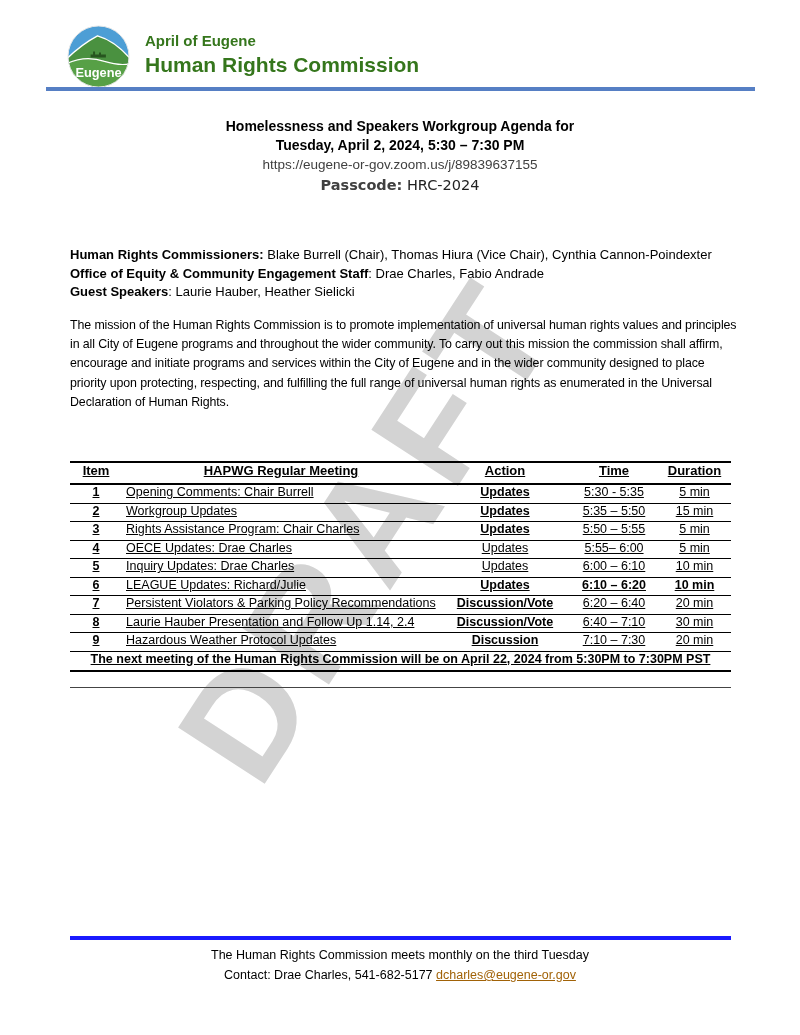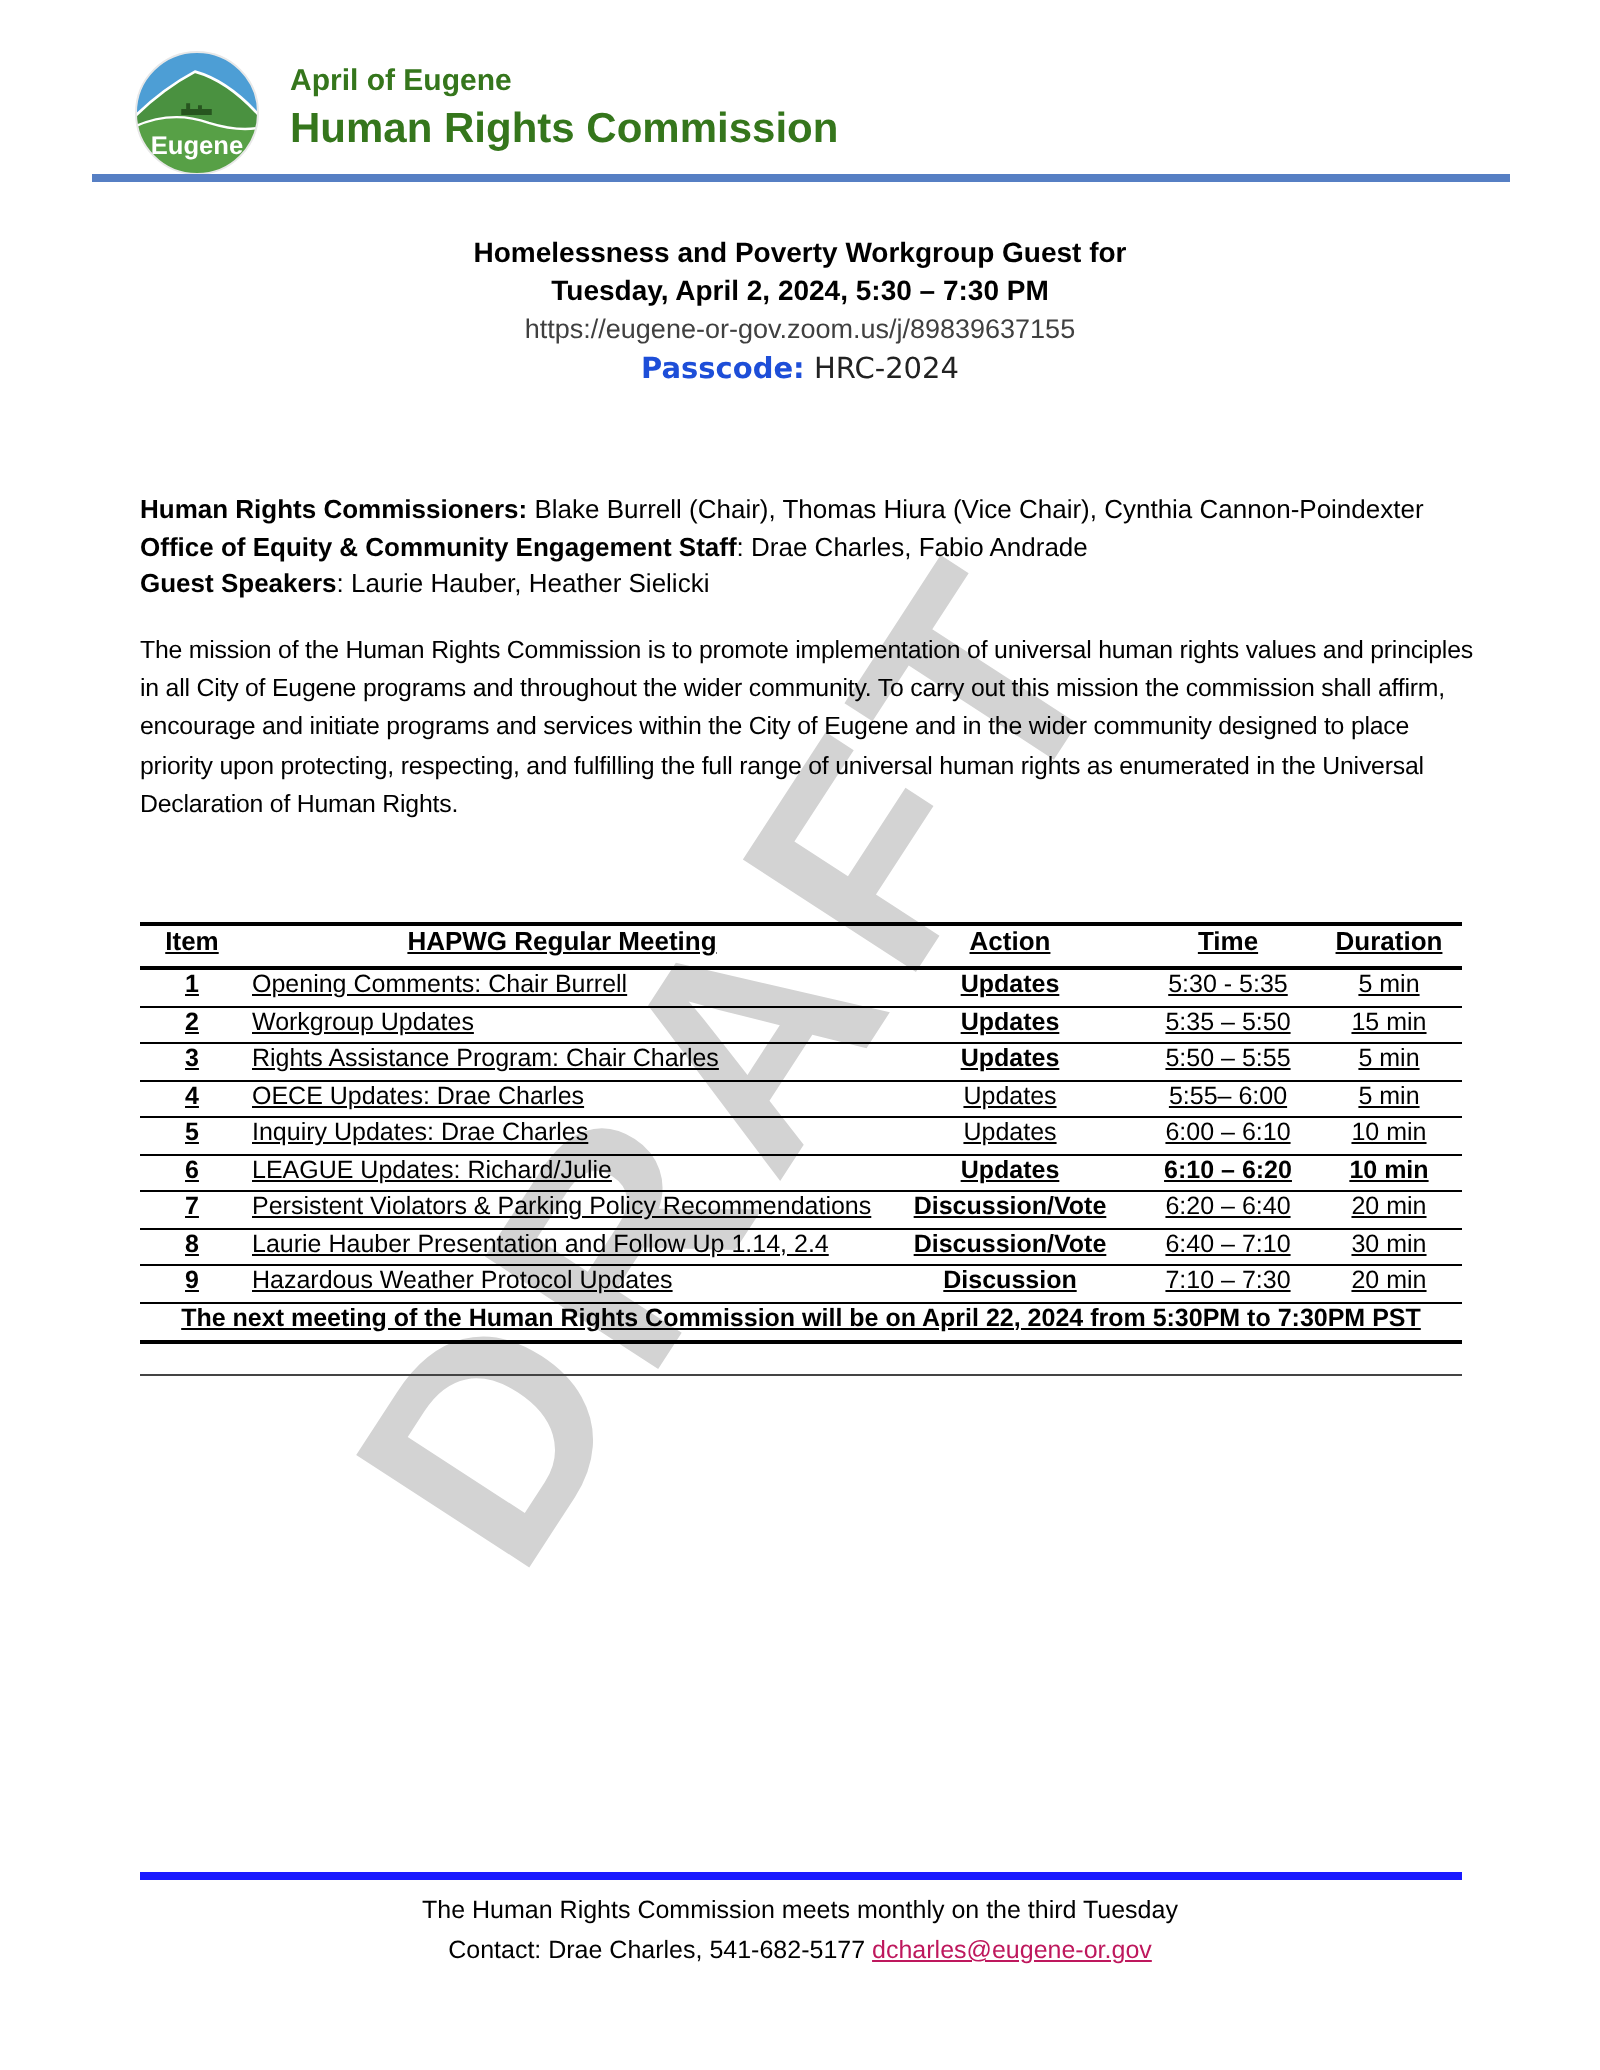"Homelessness and Poverty Workgroup Guest" div.title-line { text: Poverty Workgroup Guest -> Speakers Workgroup Agenda }
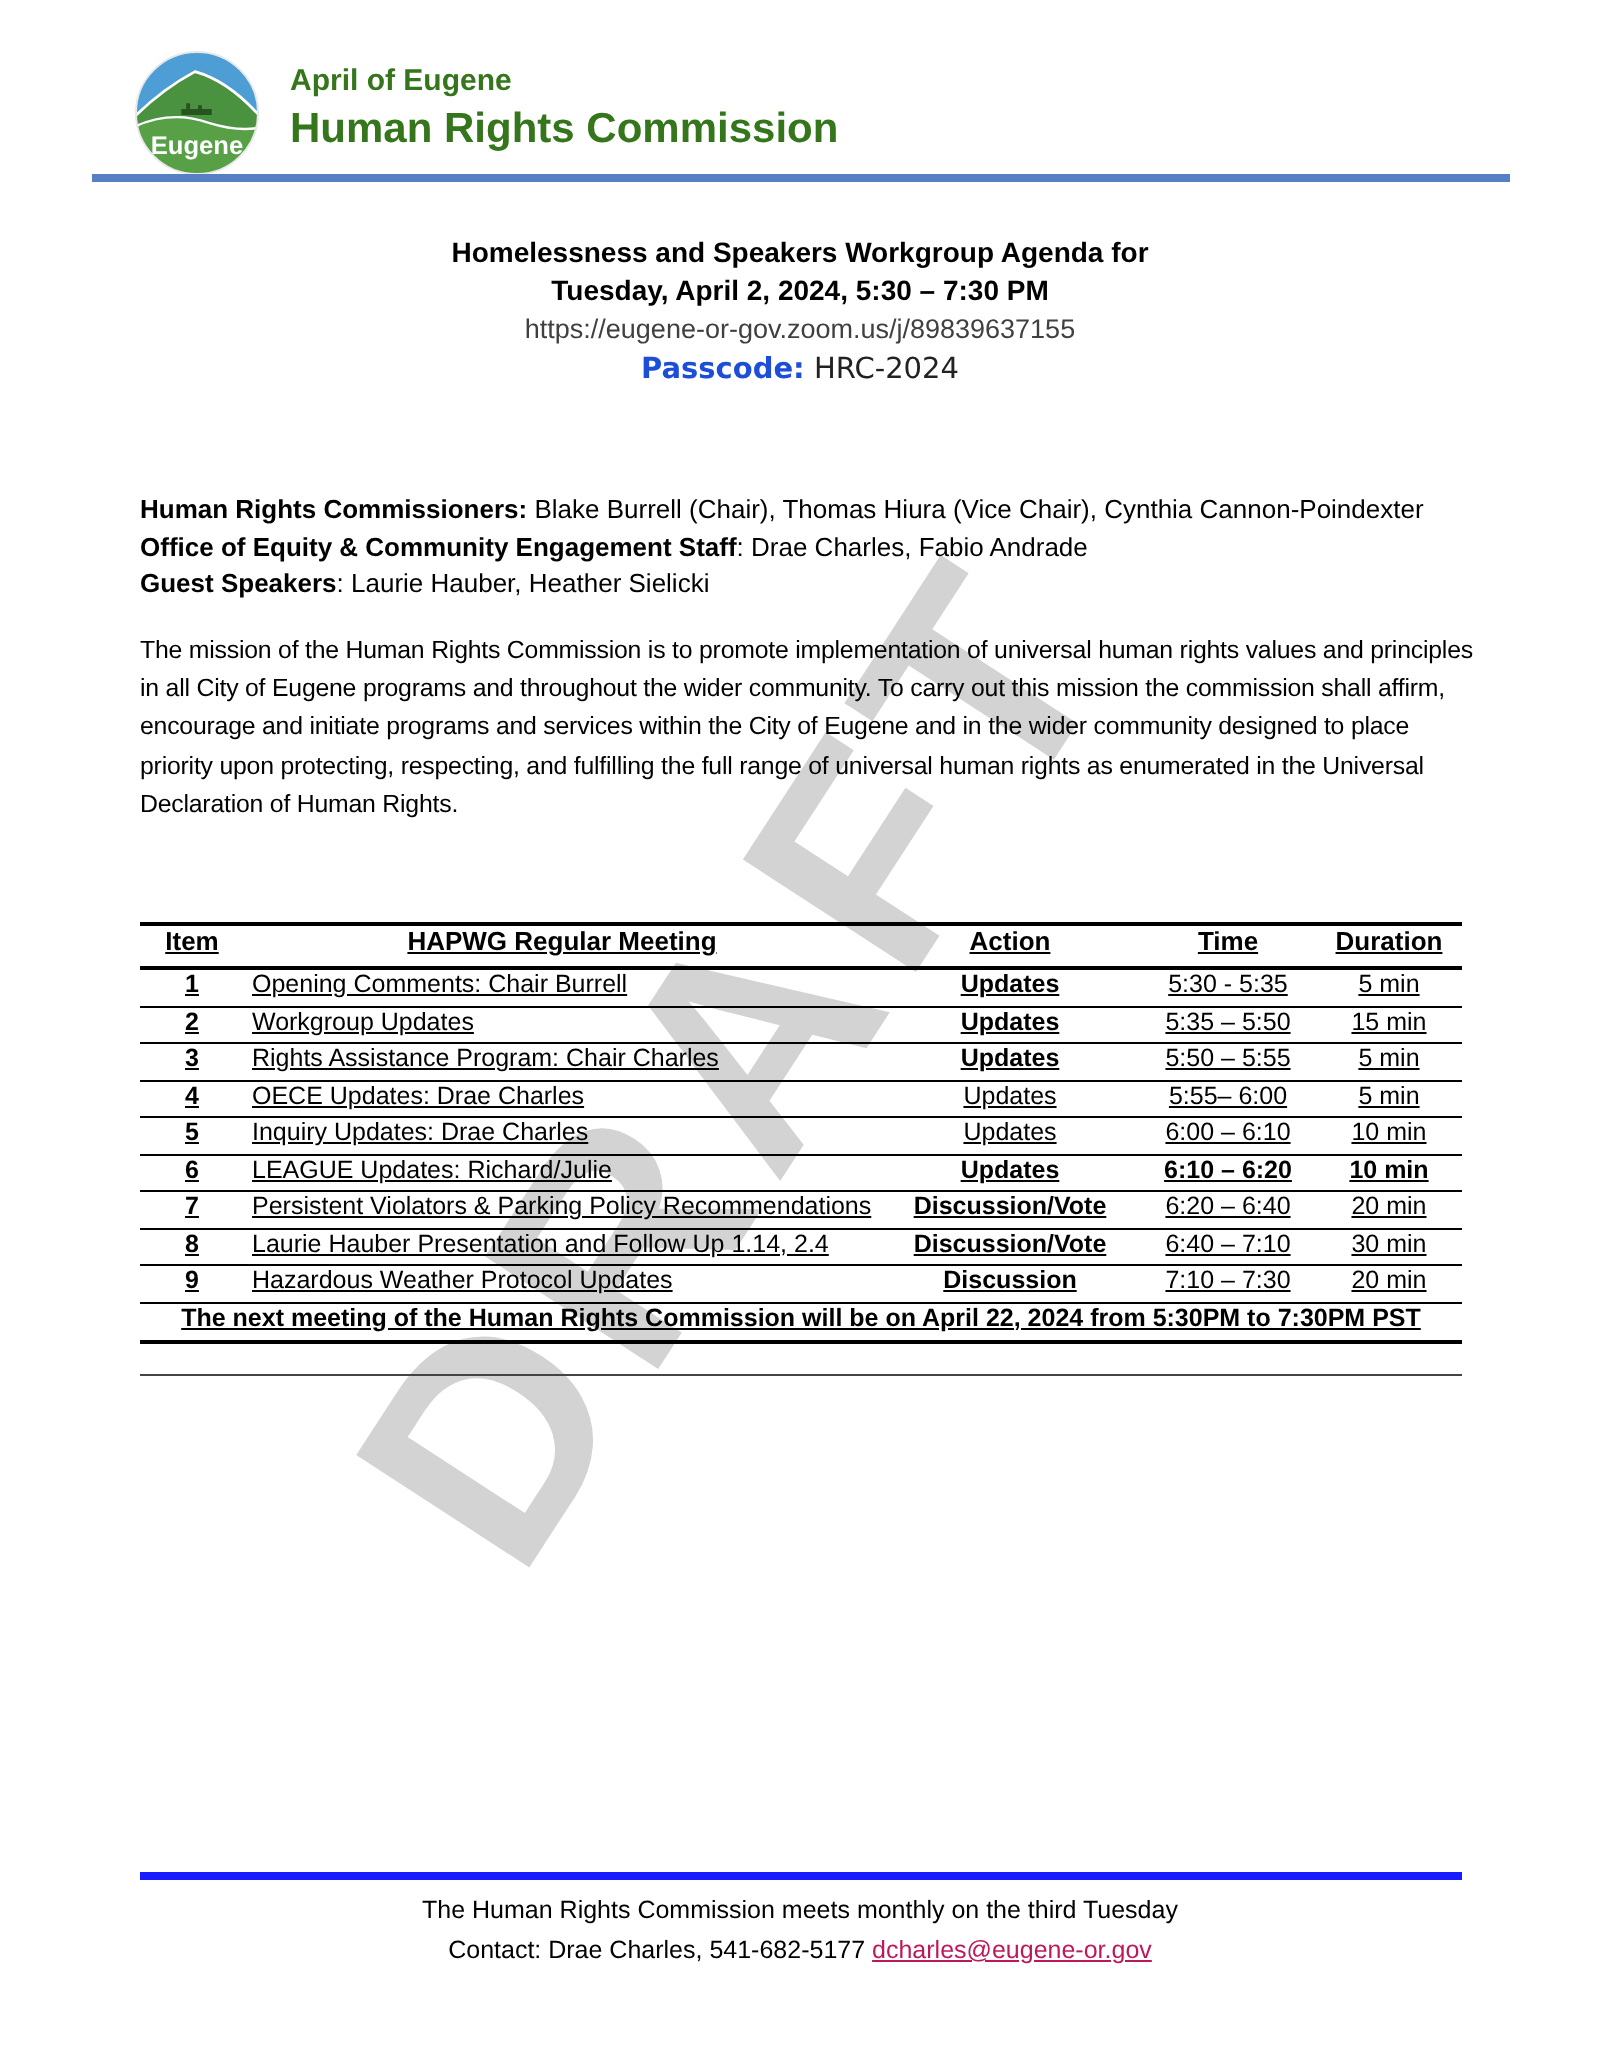"Passcode:" .passcode-line .lbl { color: #1d4ed8 -> #404040 }
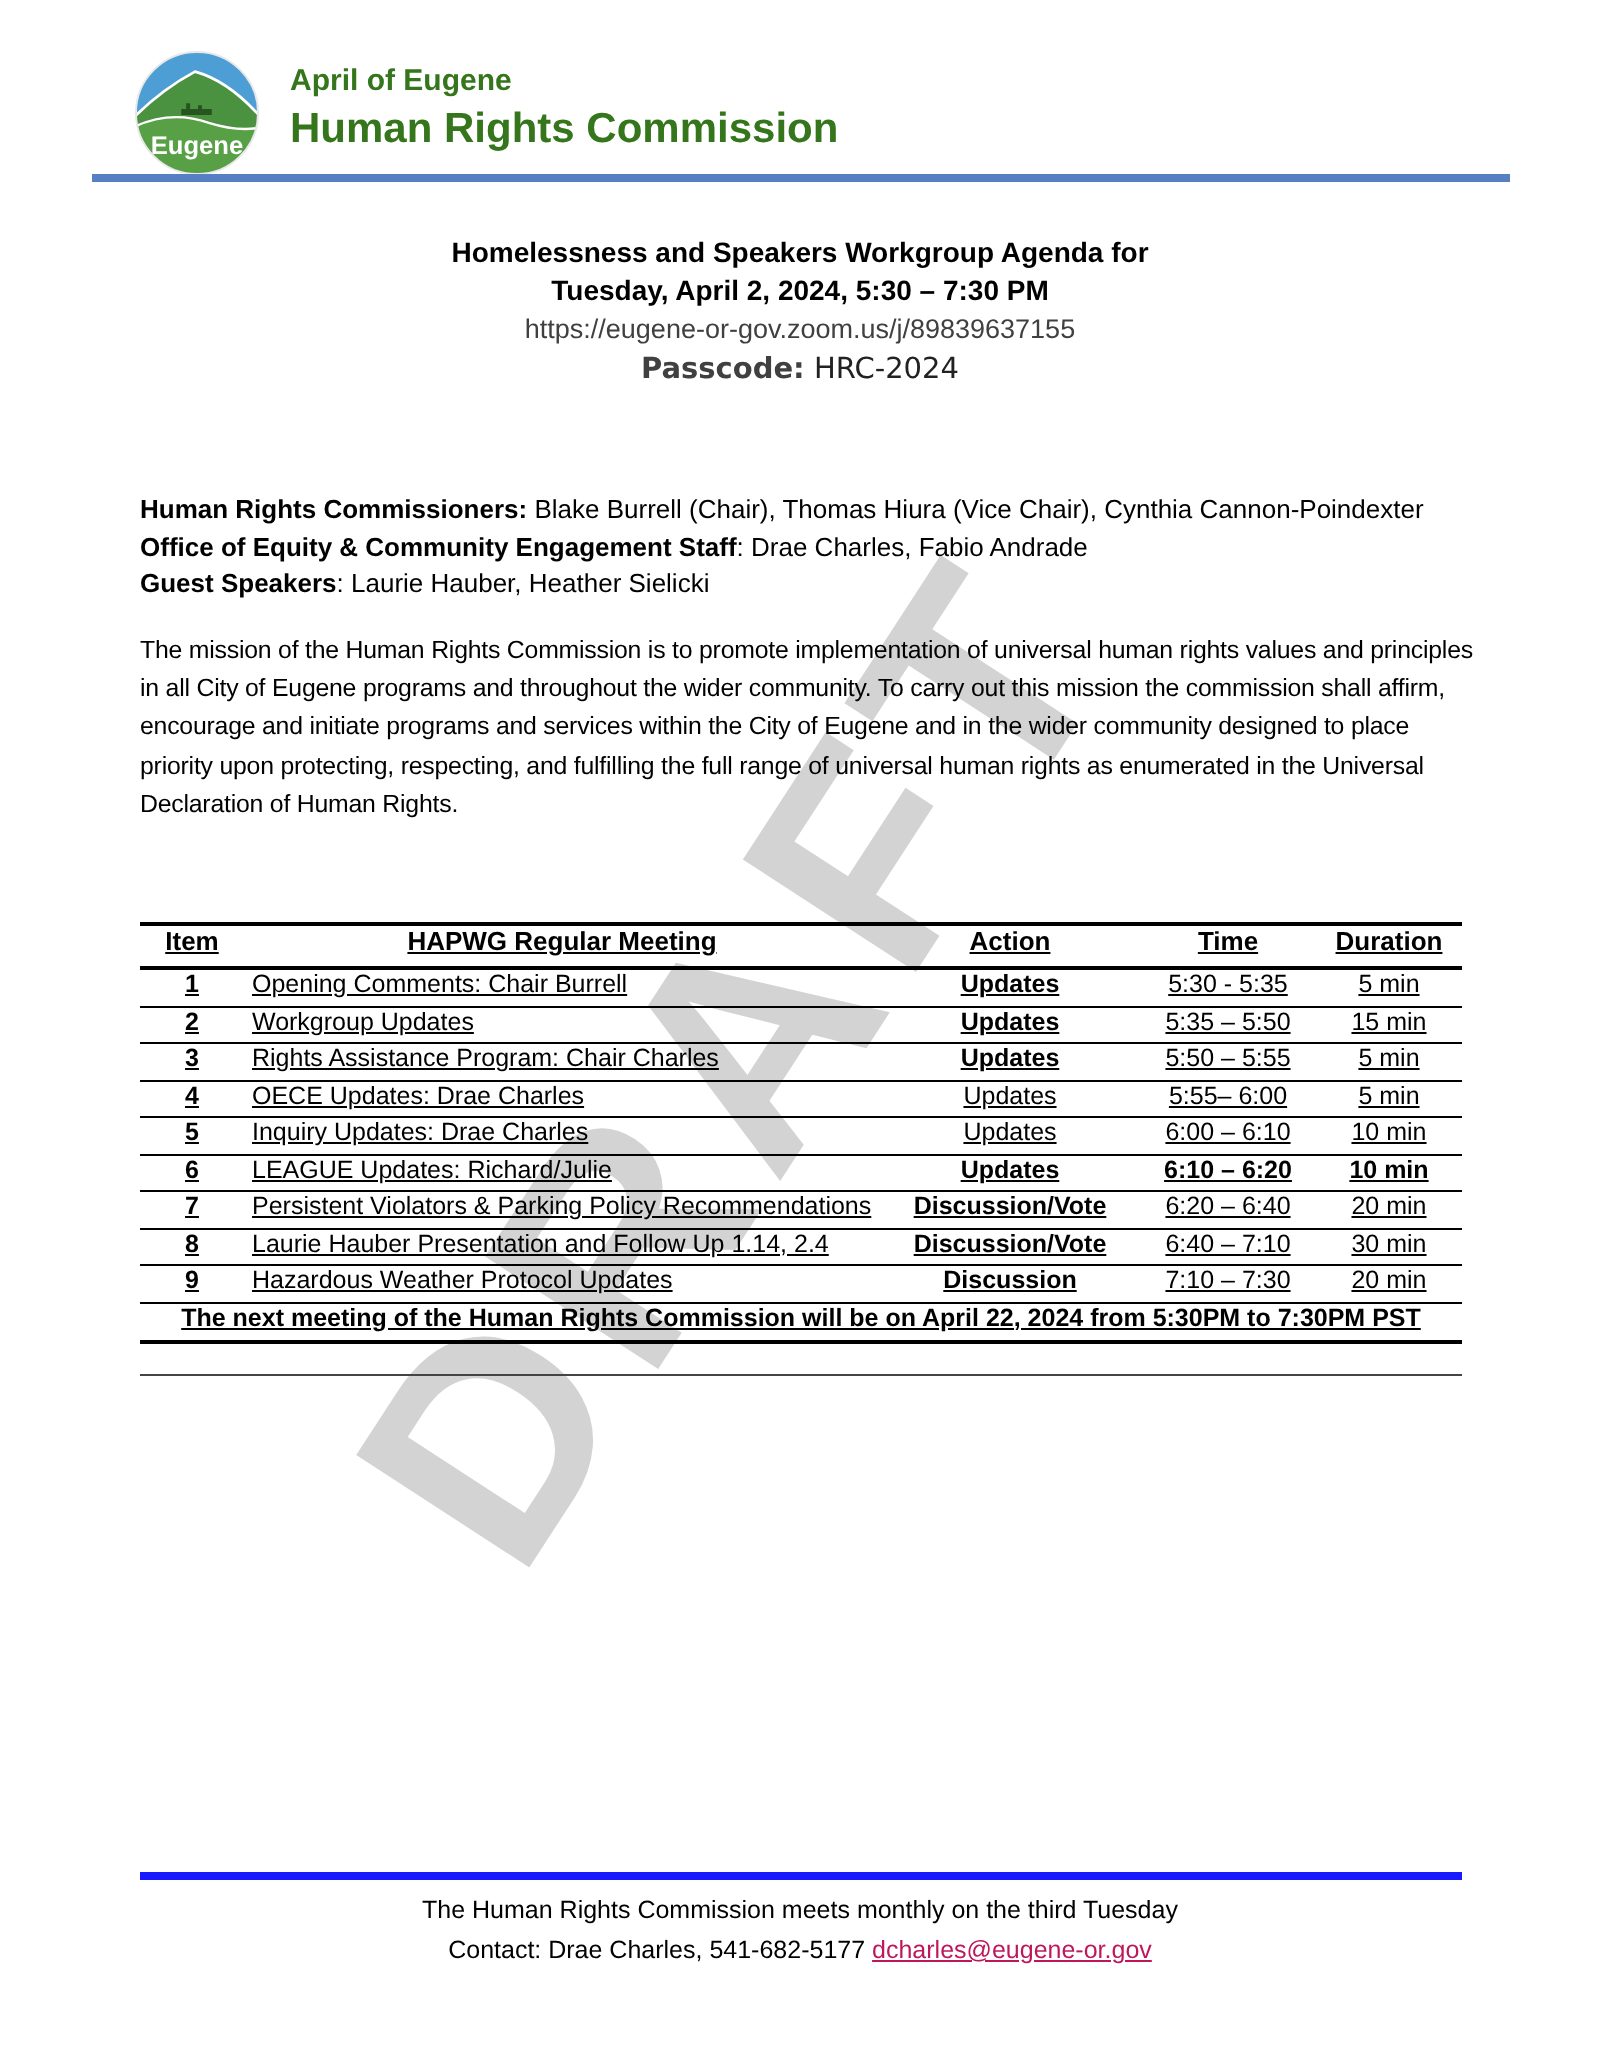"dcharles@eugene-or.gov" .footer-2 a { color: #be185d -> #a16207 }
